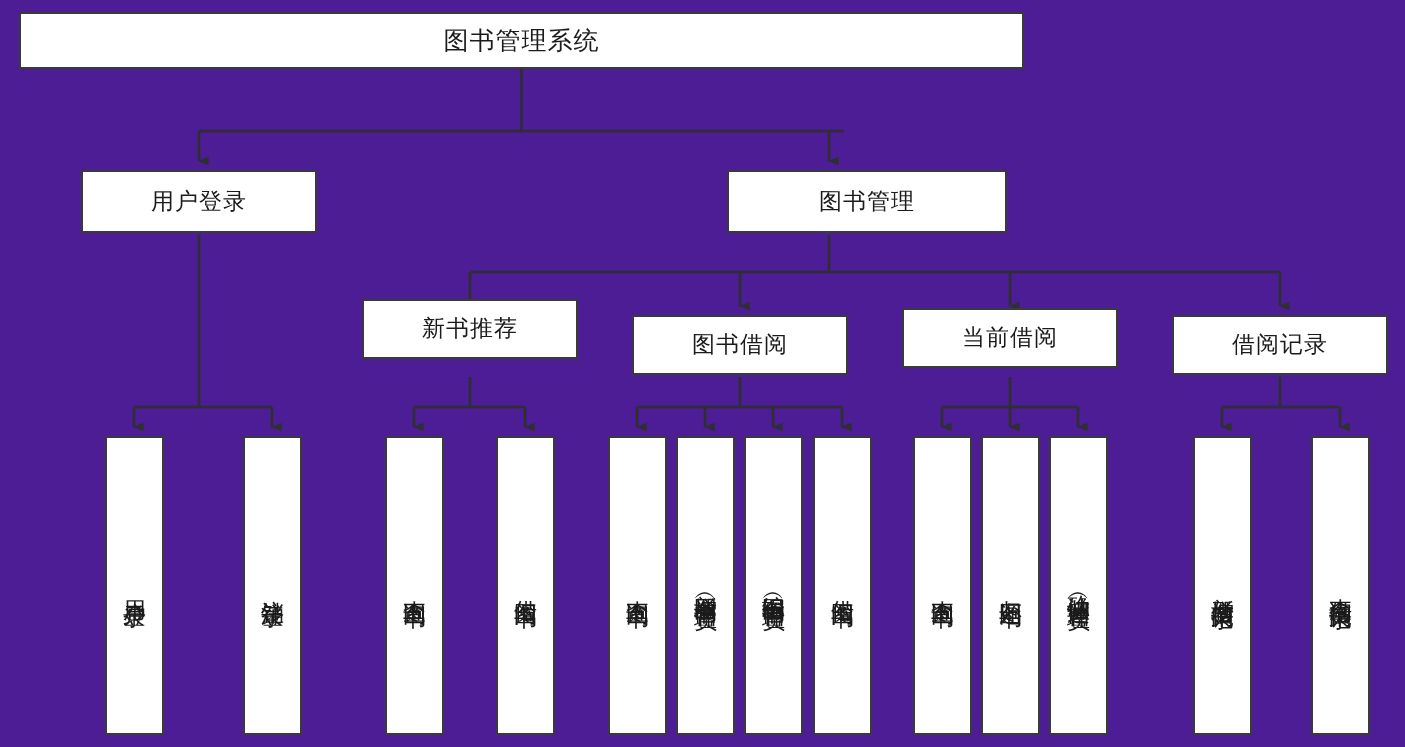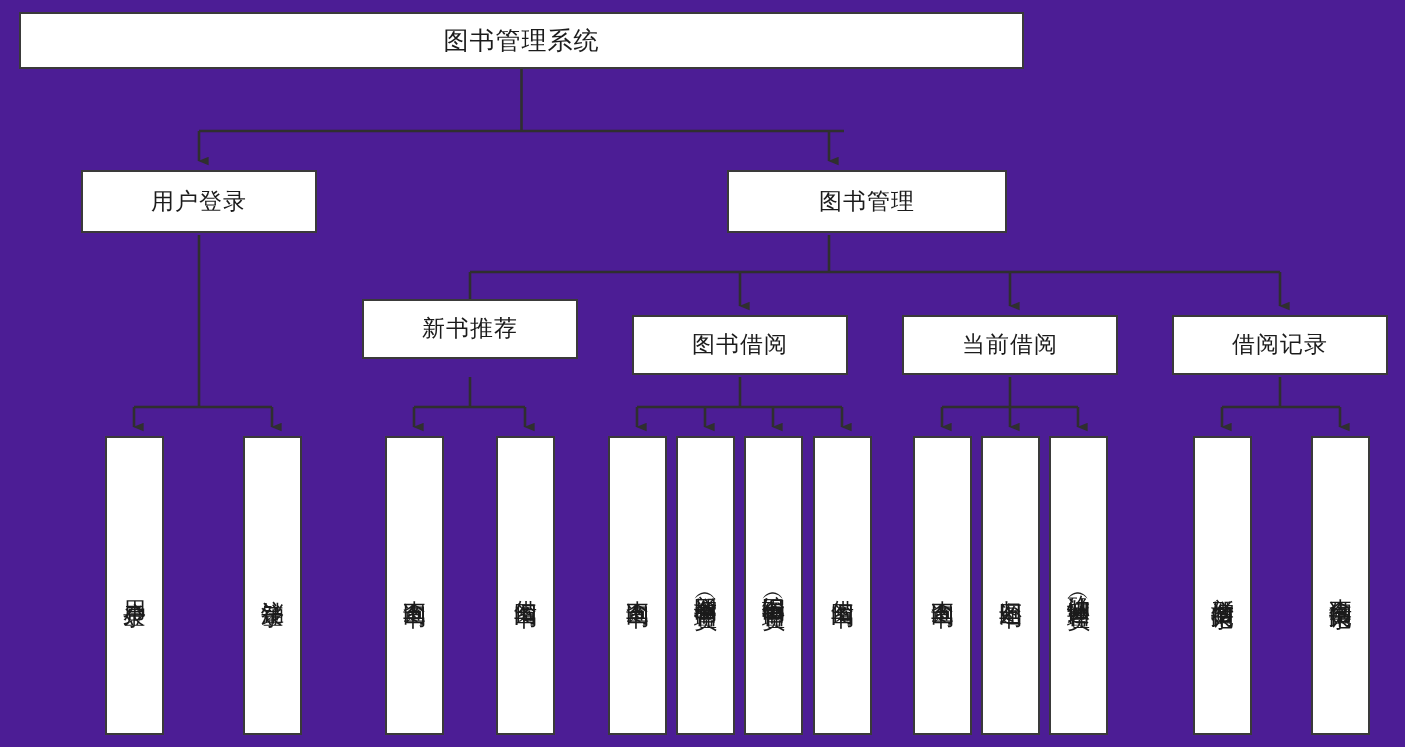"当前借阅" div.node { top: 315px -> 308px }
